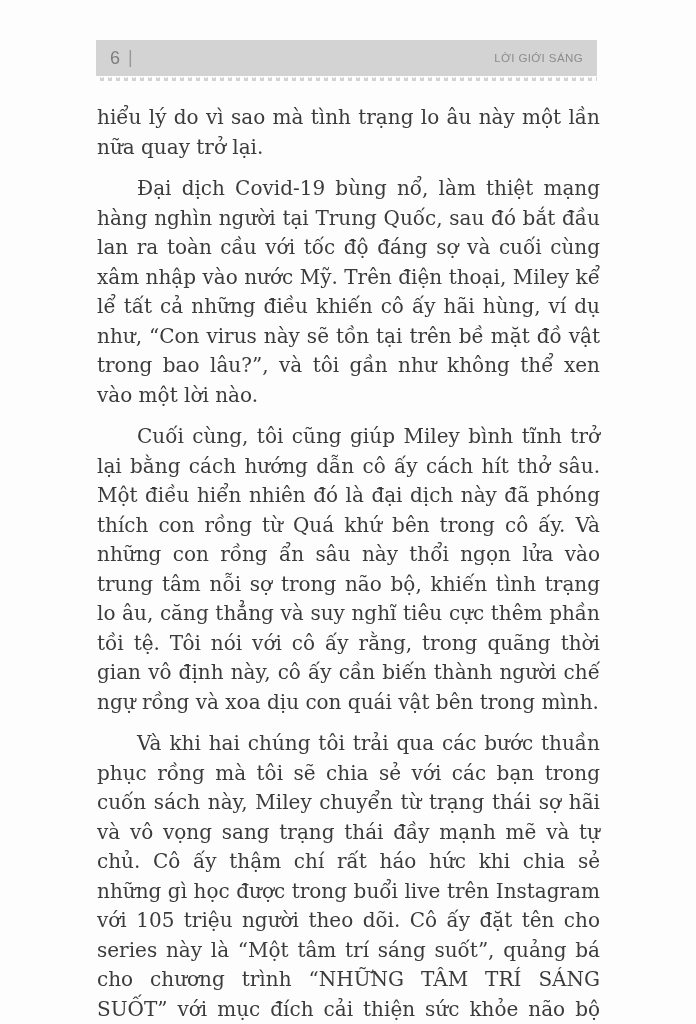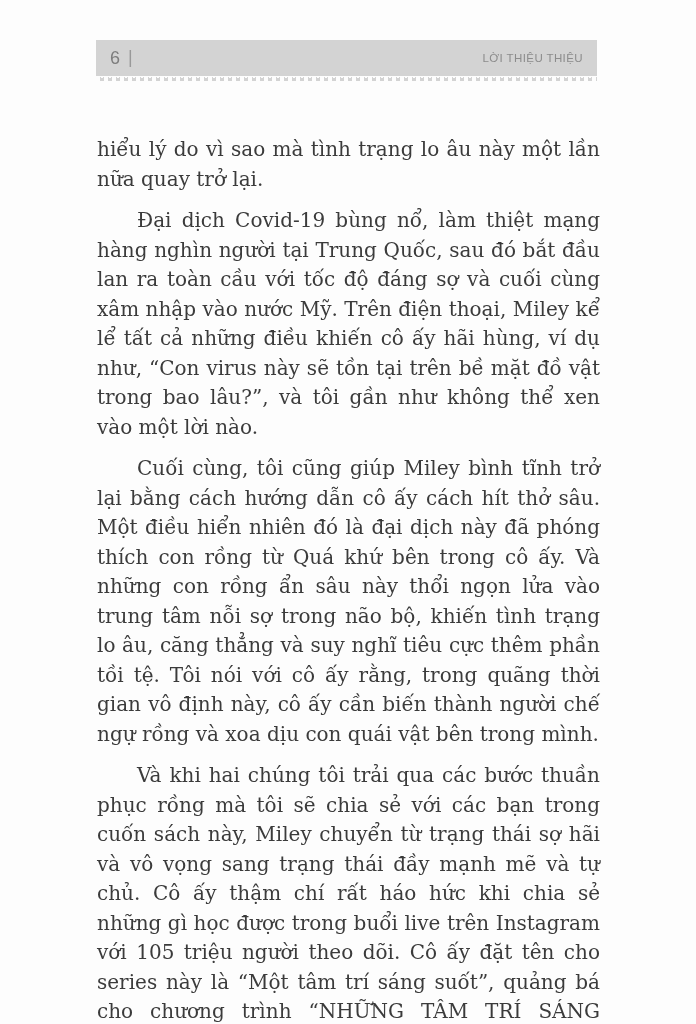"LỜI THIỆU THIỆU" span.section { text: THIỆU THIỆU -> GIỚI SÁNG }
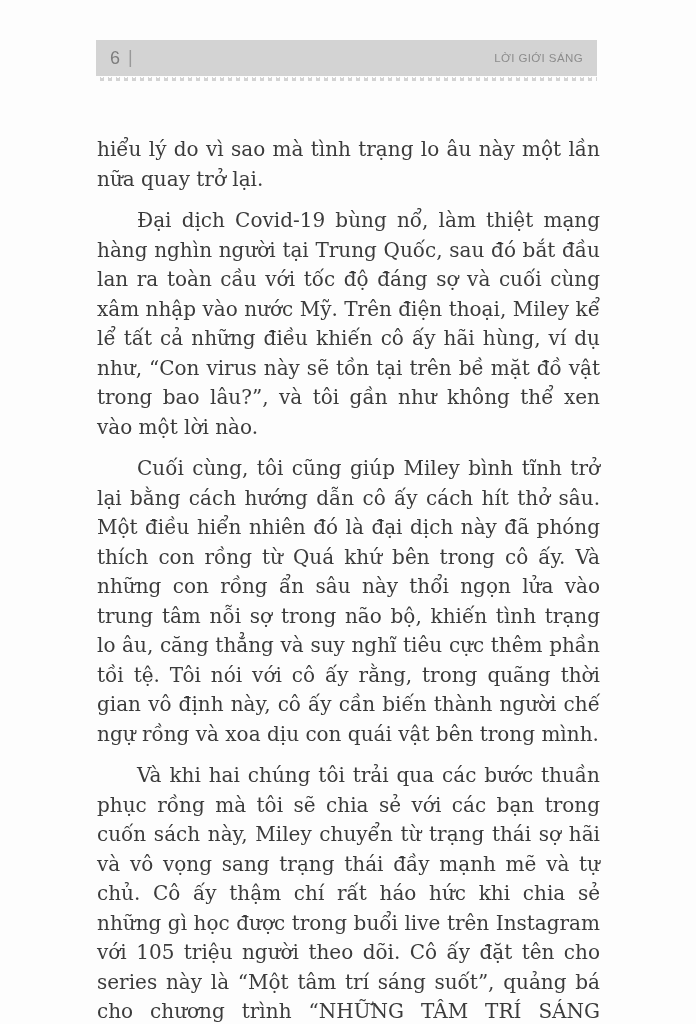"hiểu lý do vì sao" .para.no-indent { margin-top: 32px -> none }
